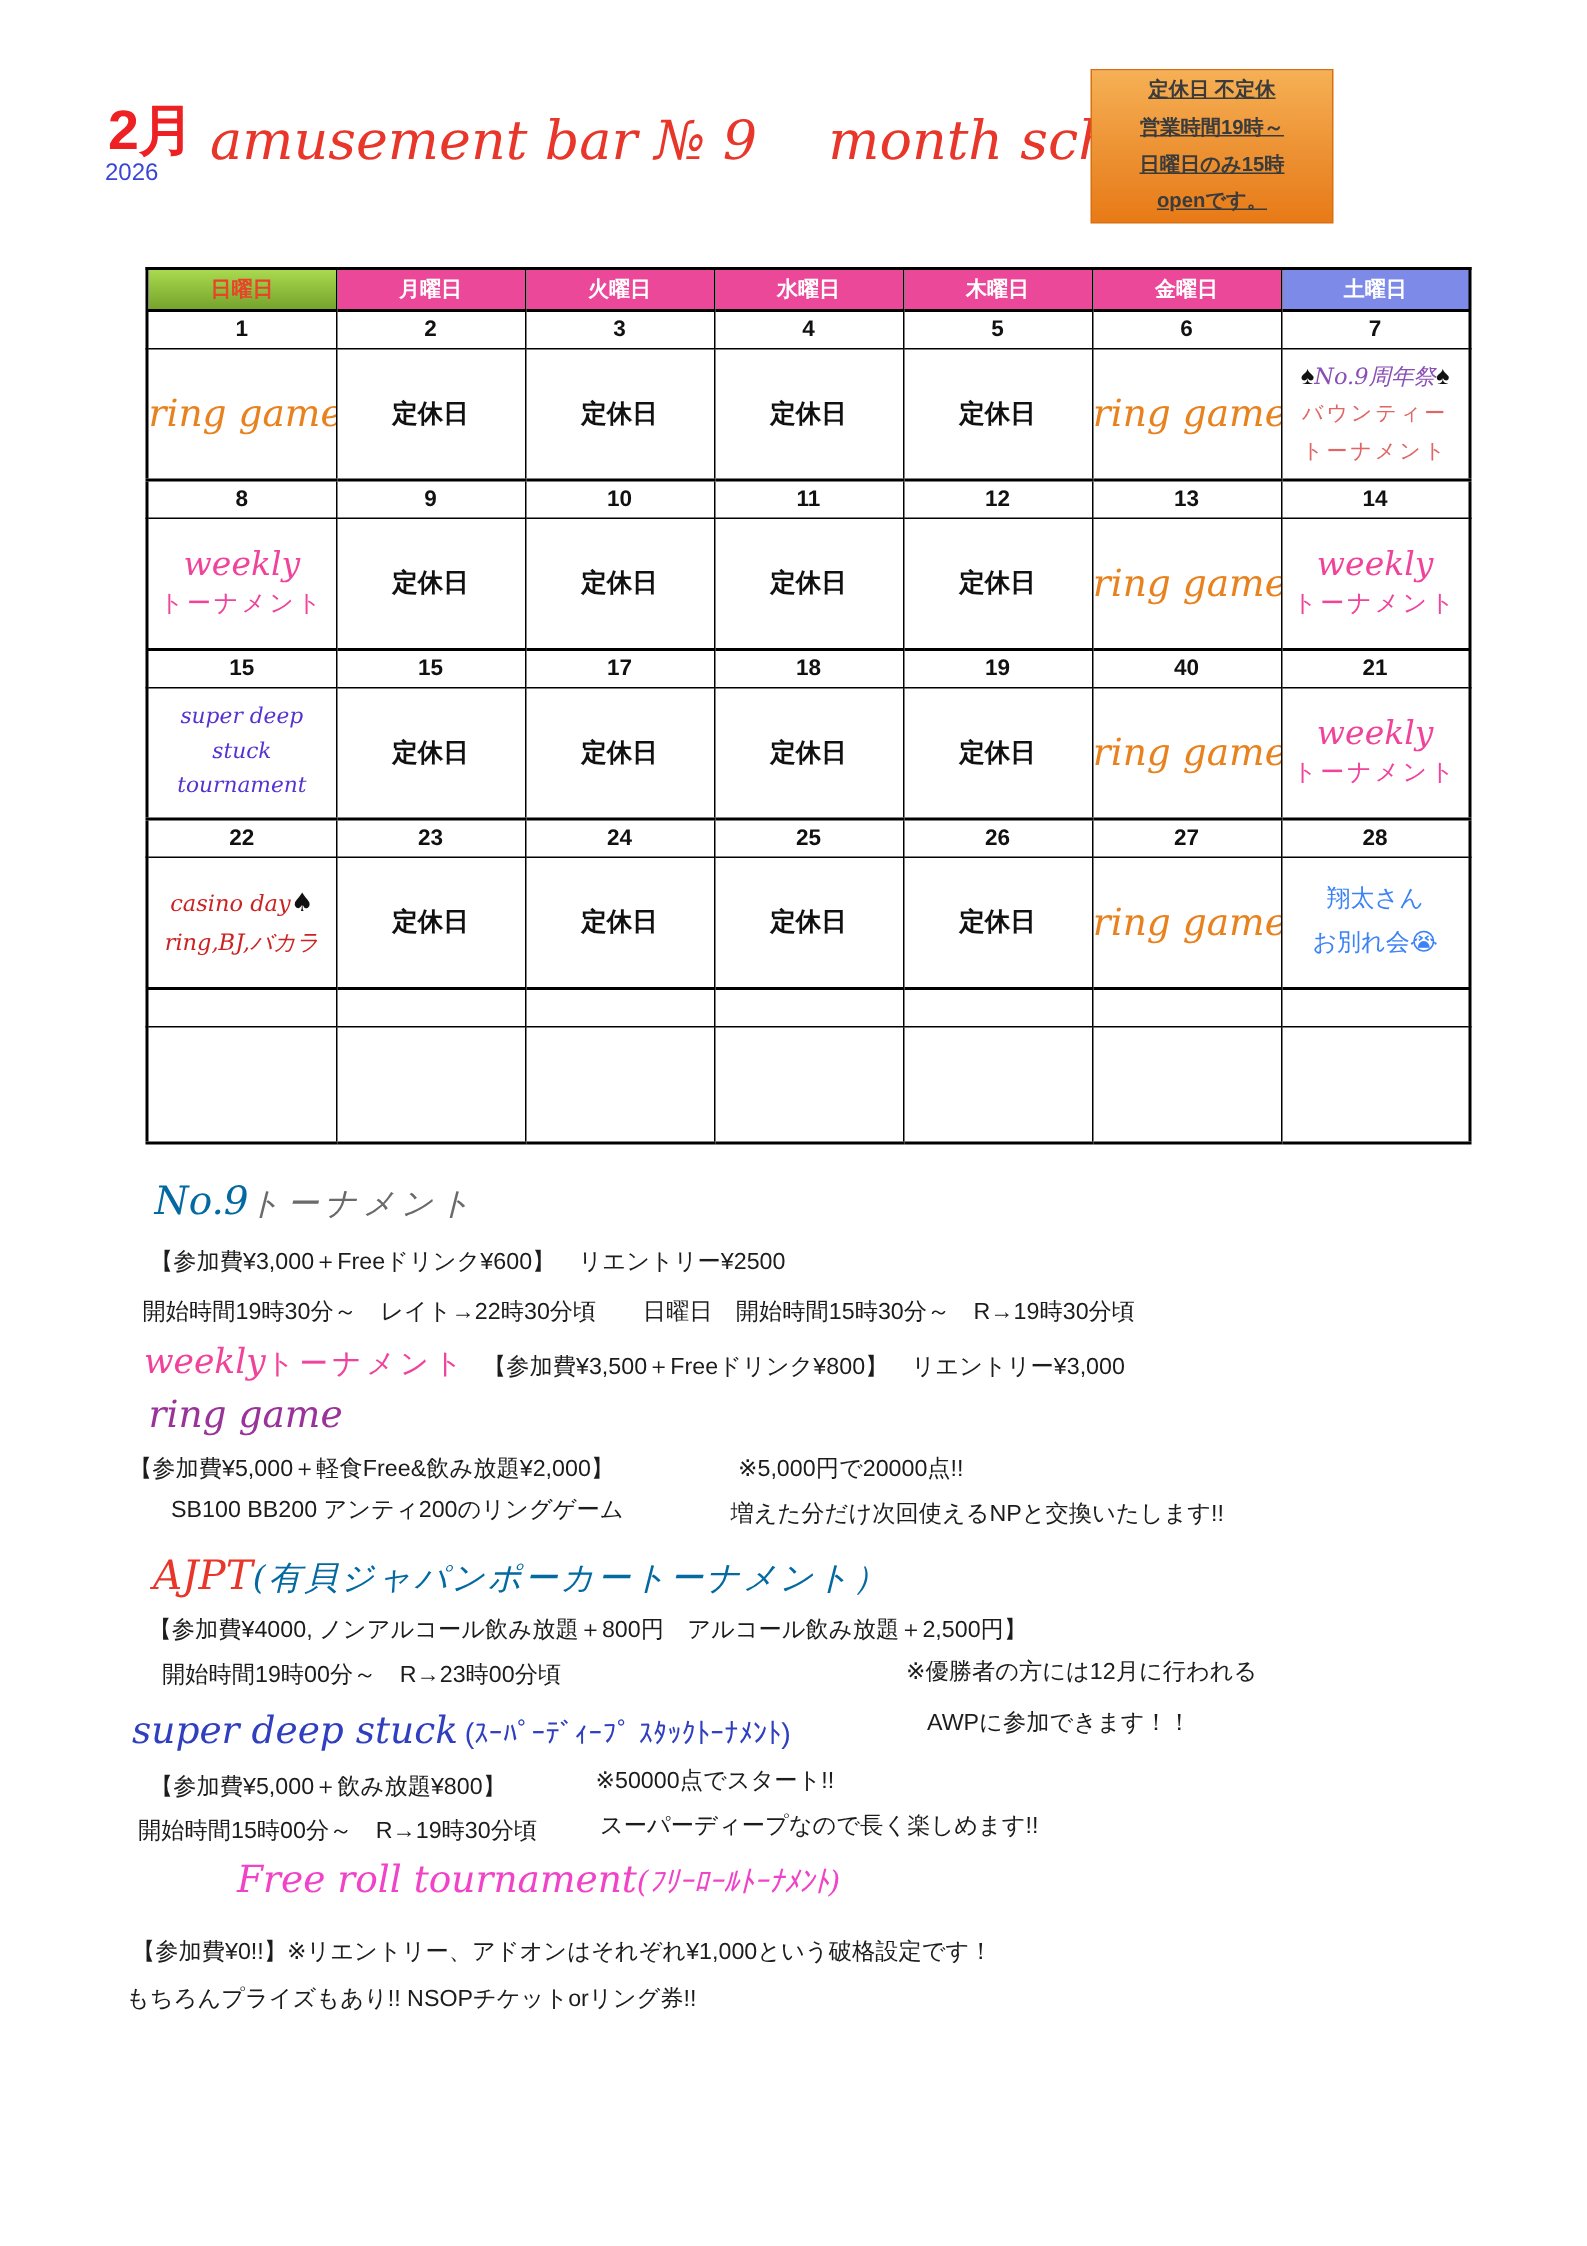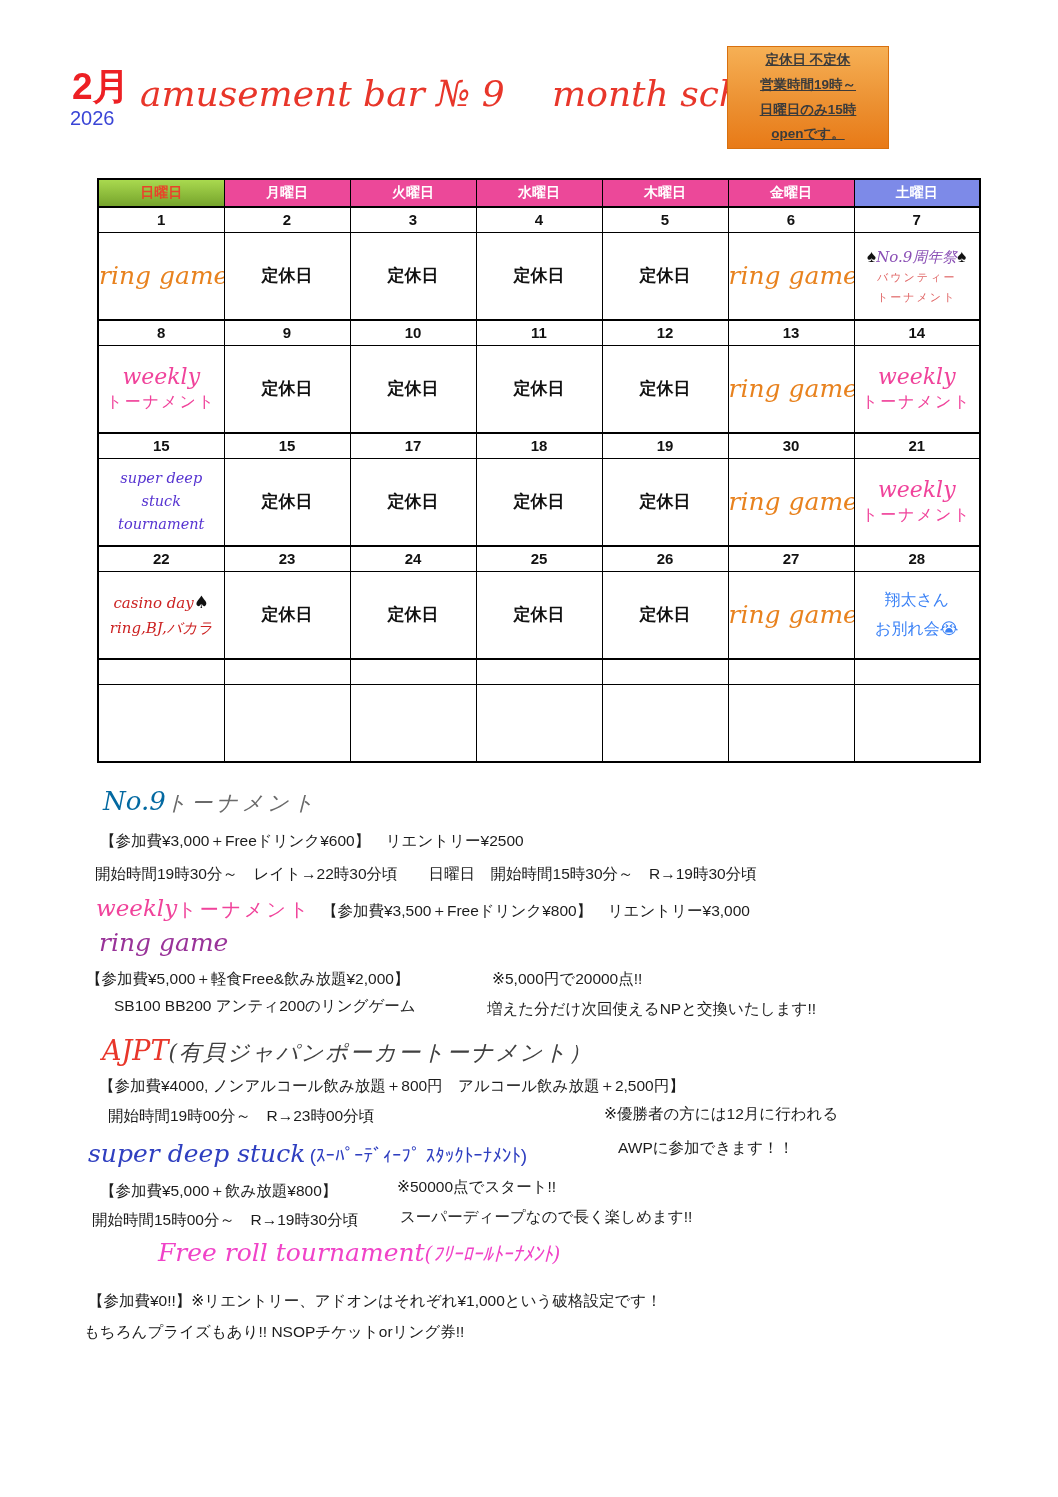"2026" .hdr-year { font-size: 20px -> 16px }
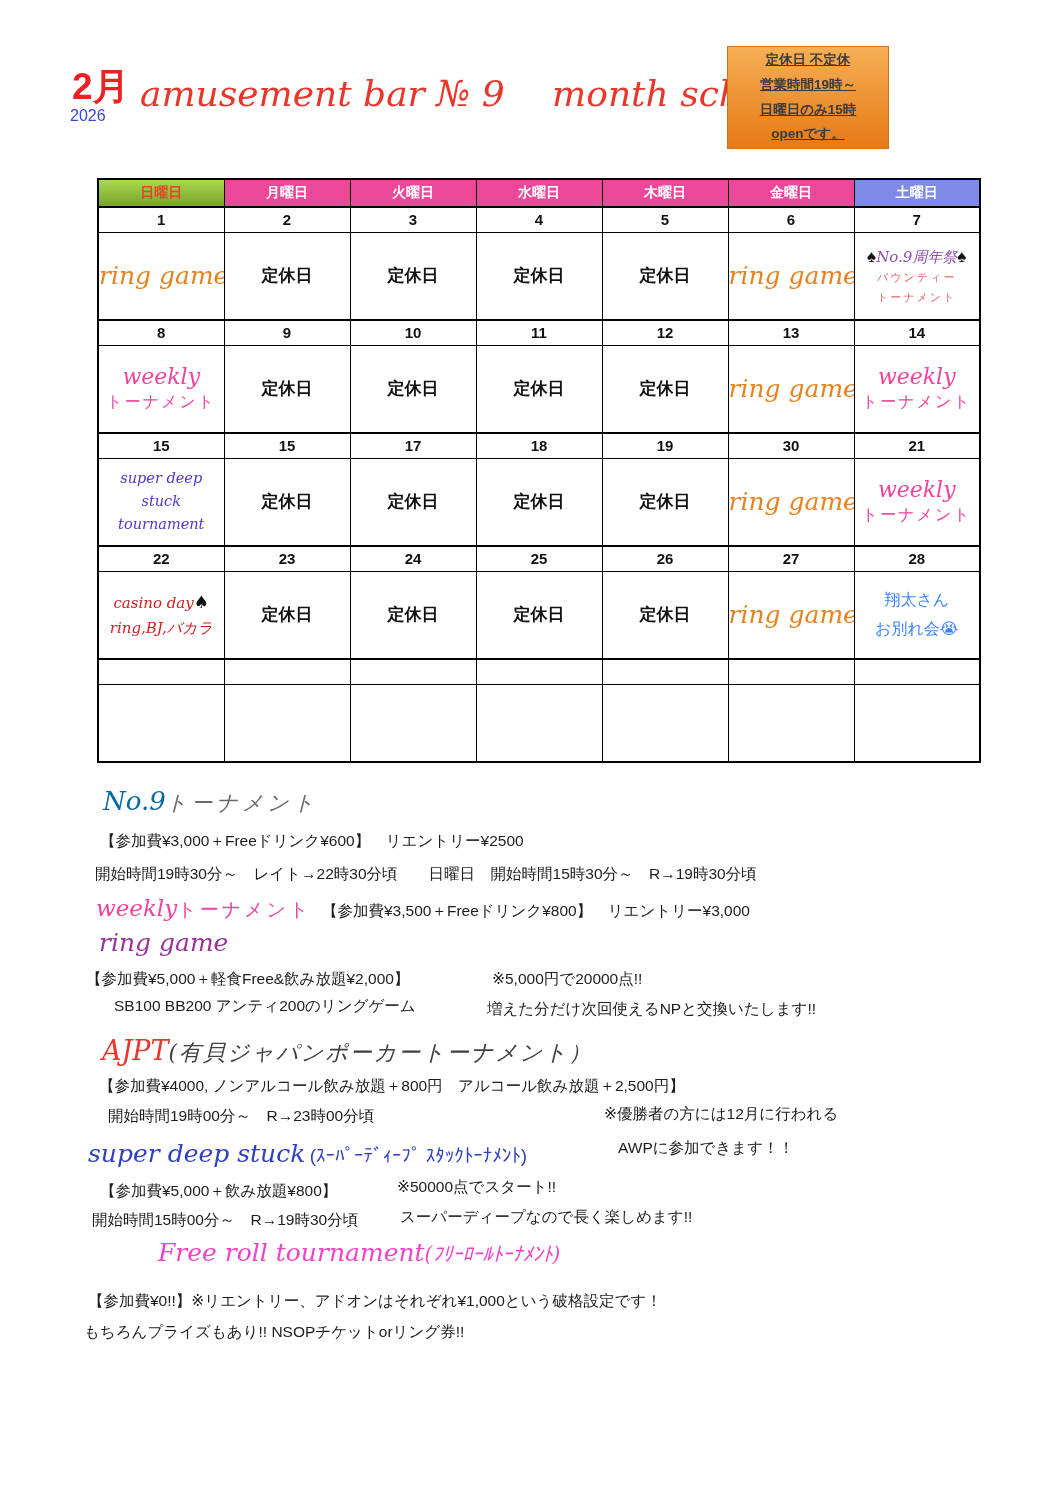"バウンティー" .t-bounty { font-size: 11px -> 14px }
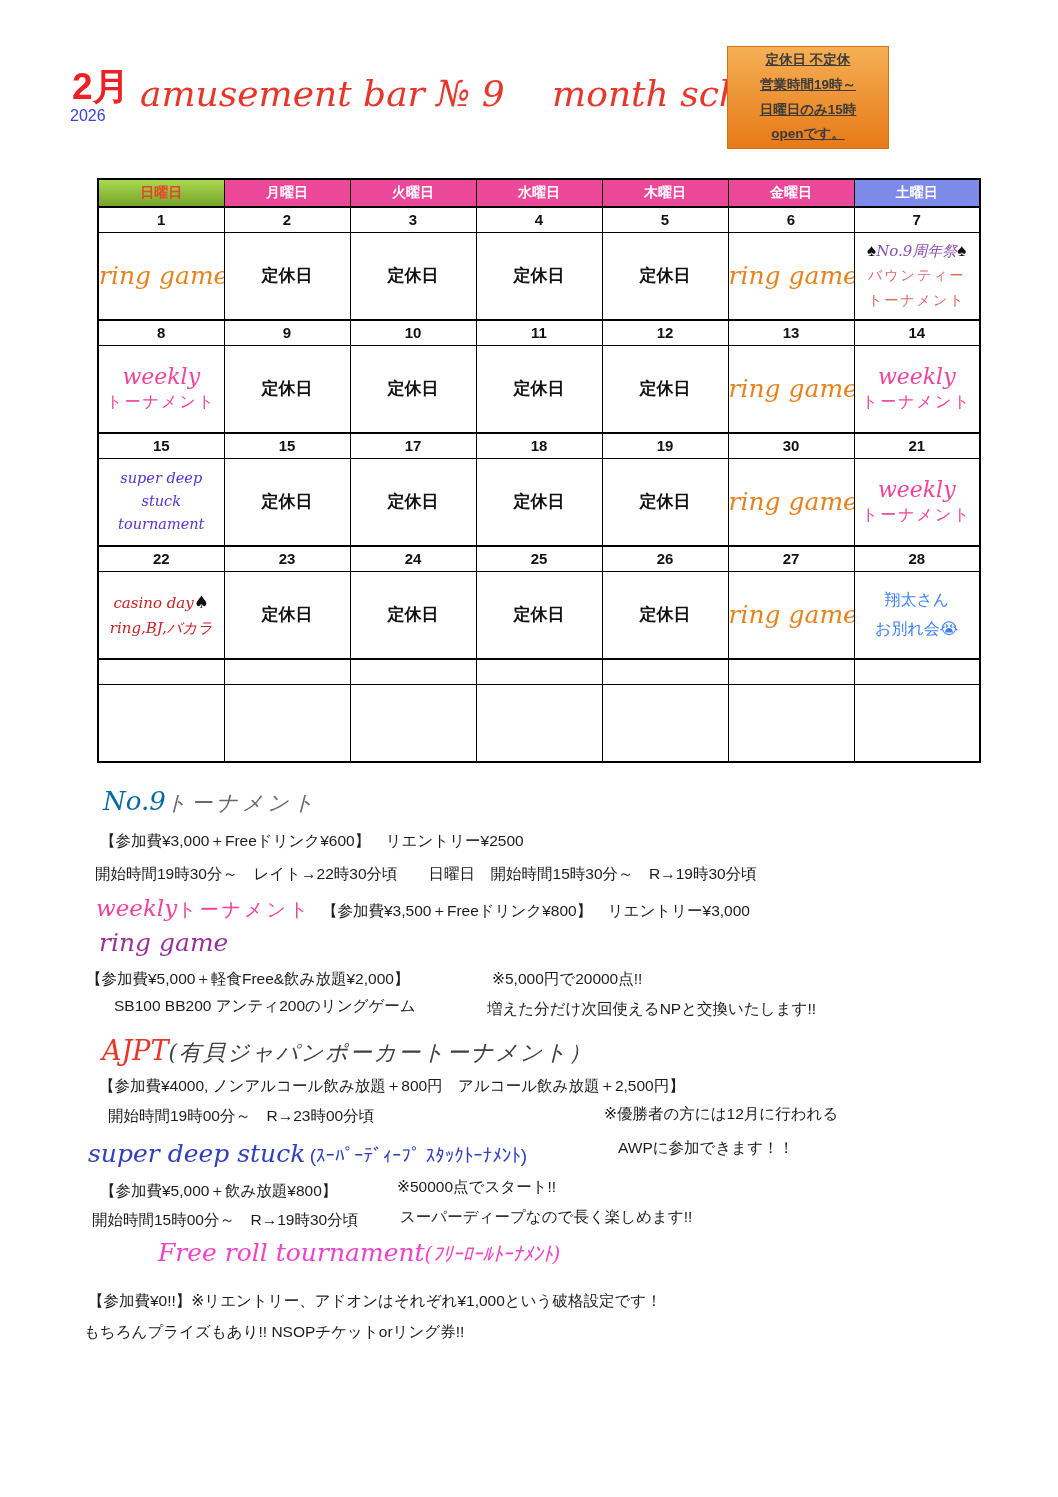"30" td { text: 30 -> 40 }
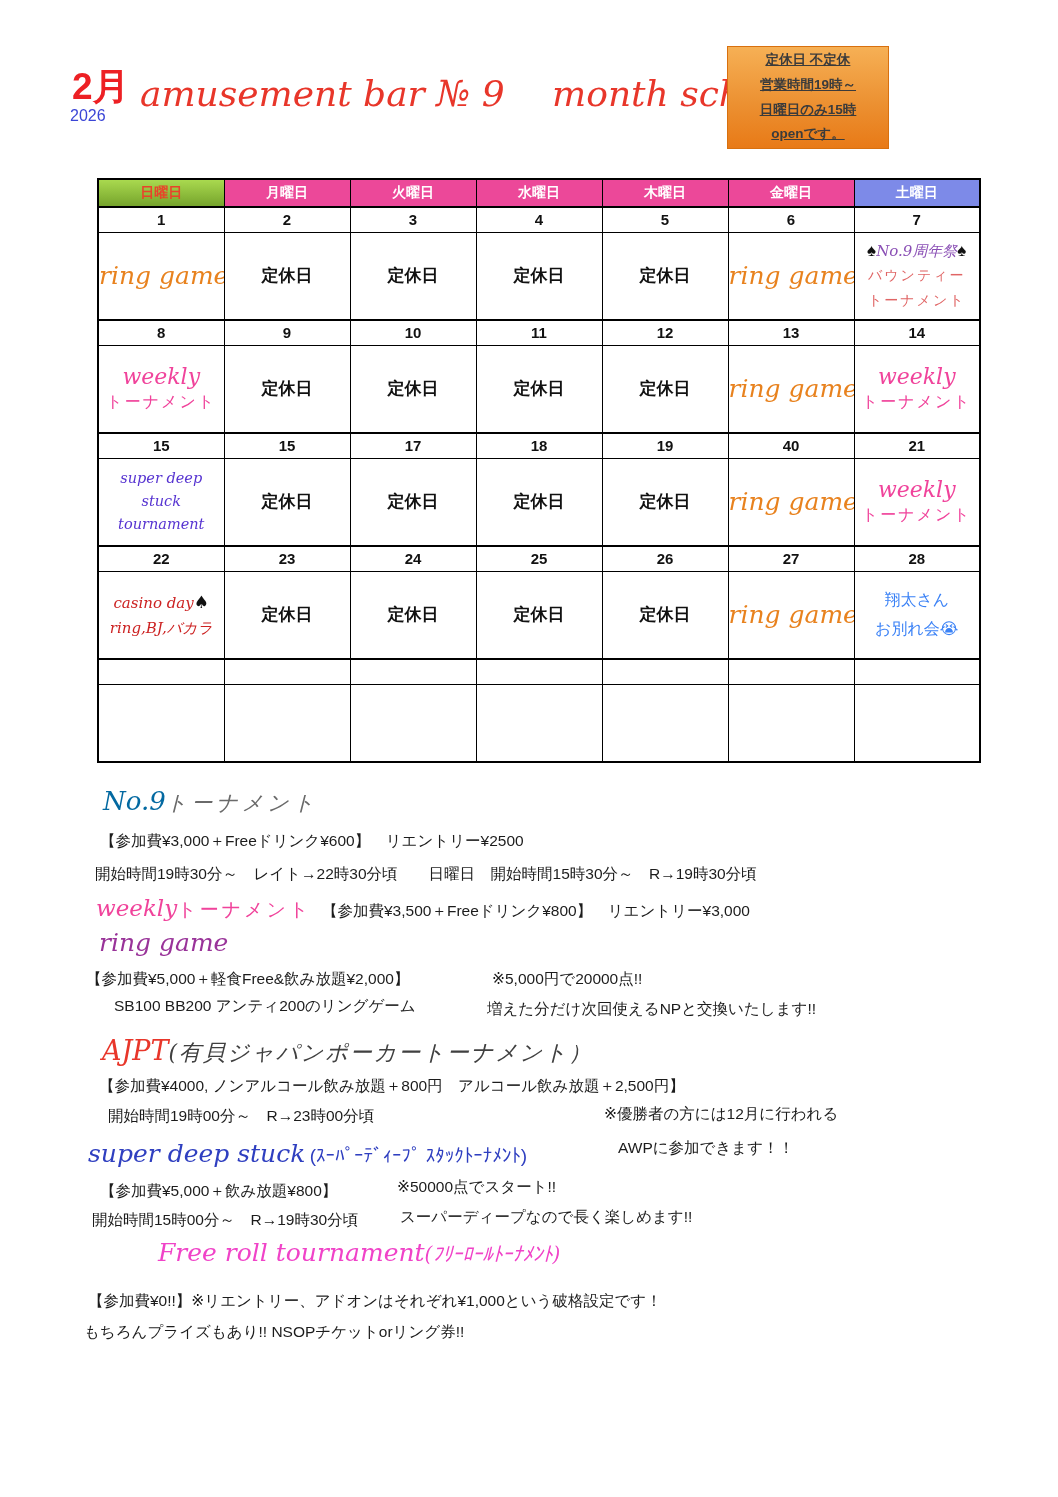"(有貝ジャパンポーカートーナメント）" .h-ajpt-ja { color: #404040 -> #0369a1 }
